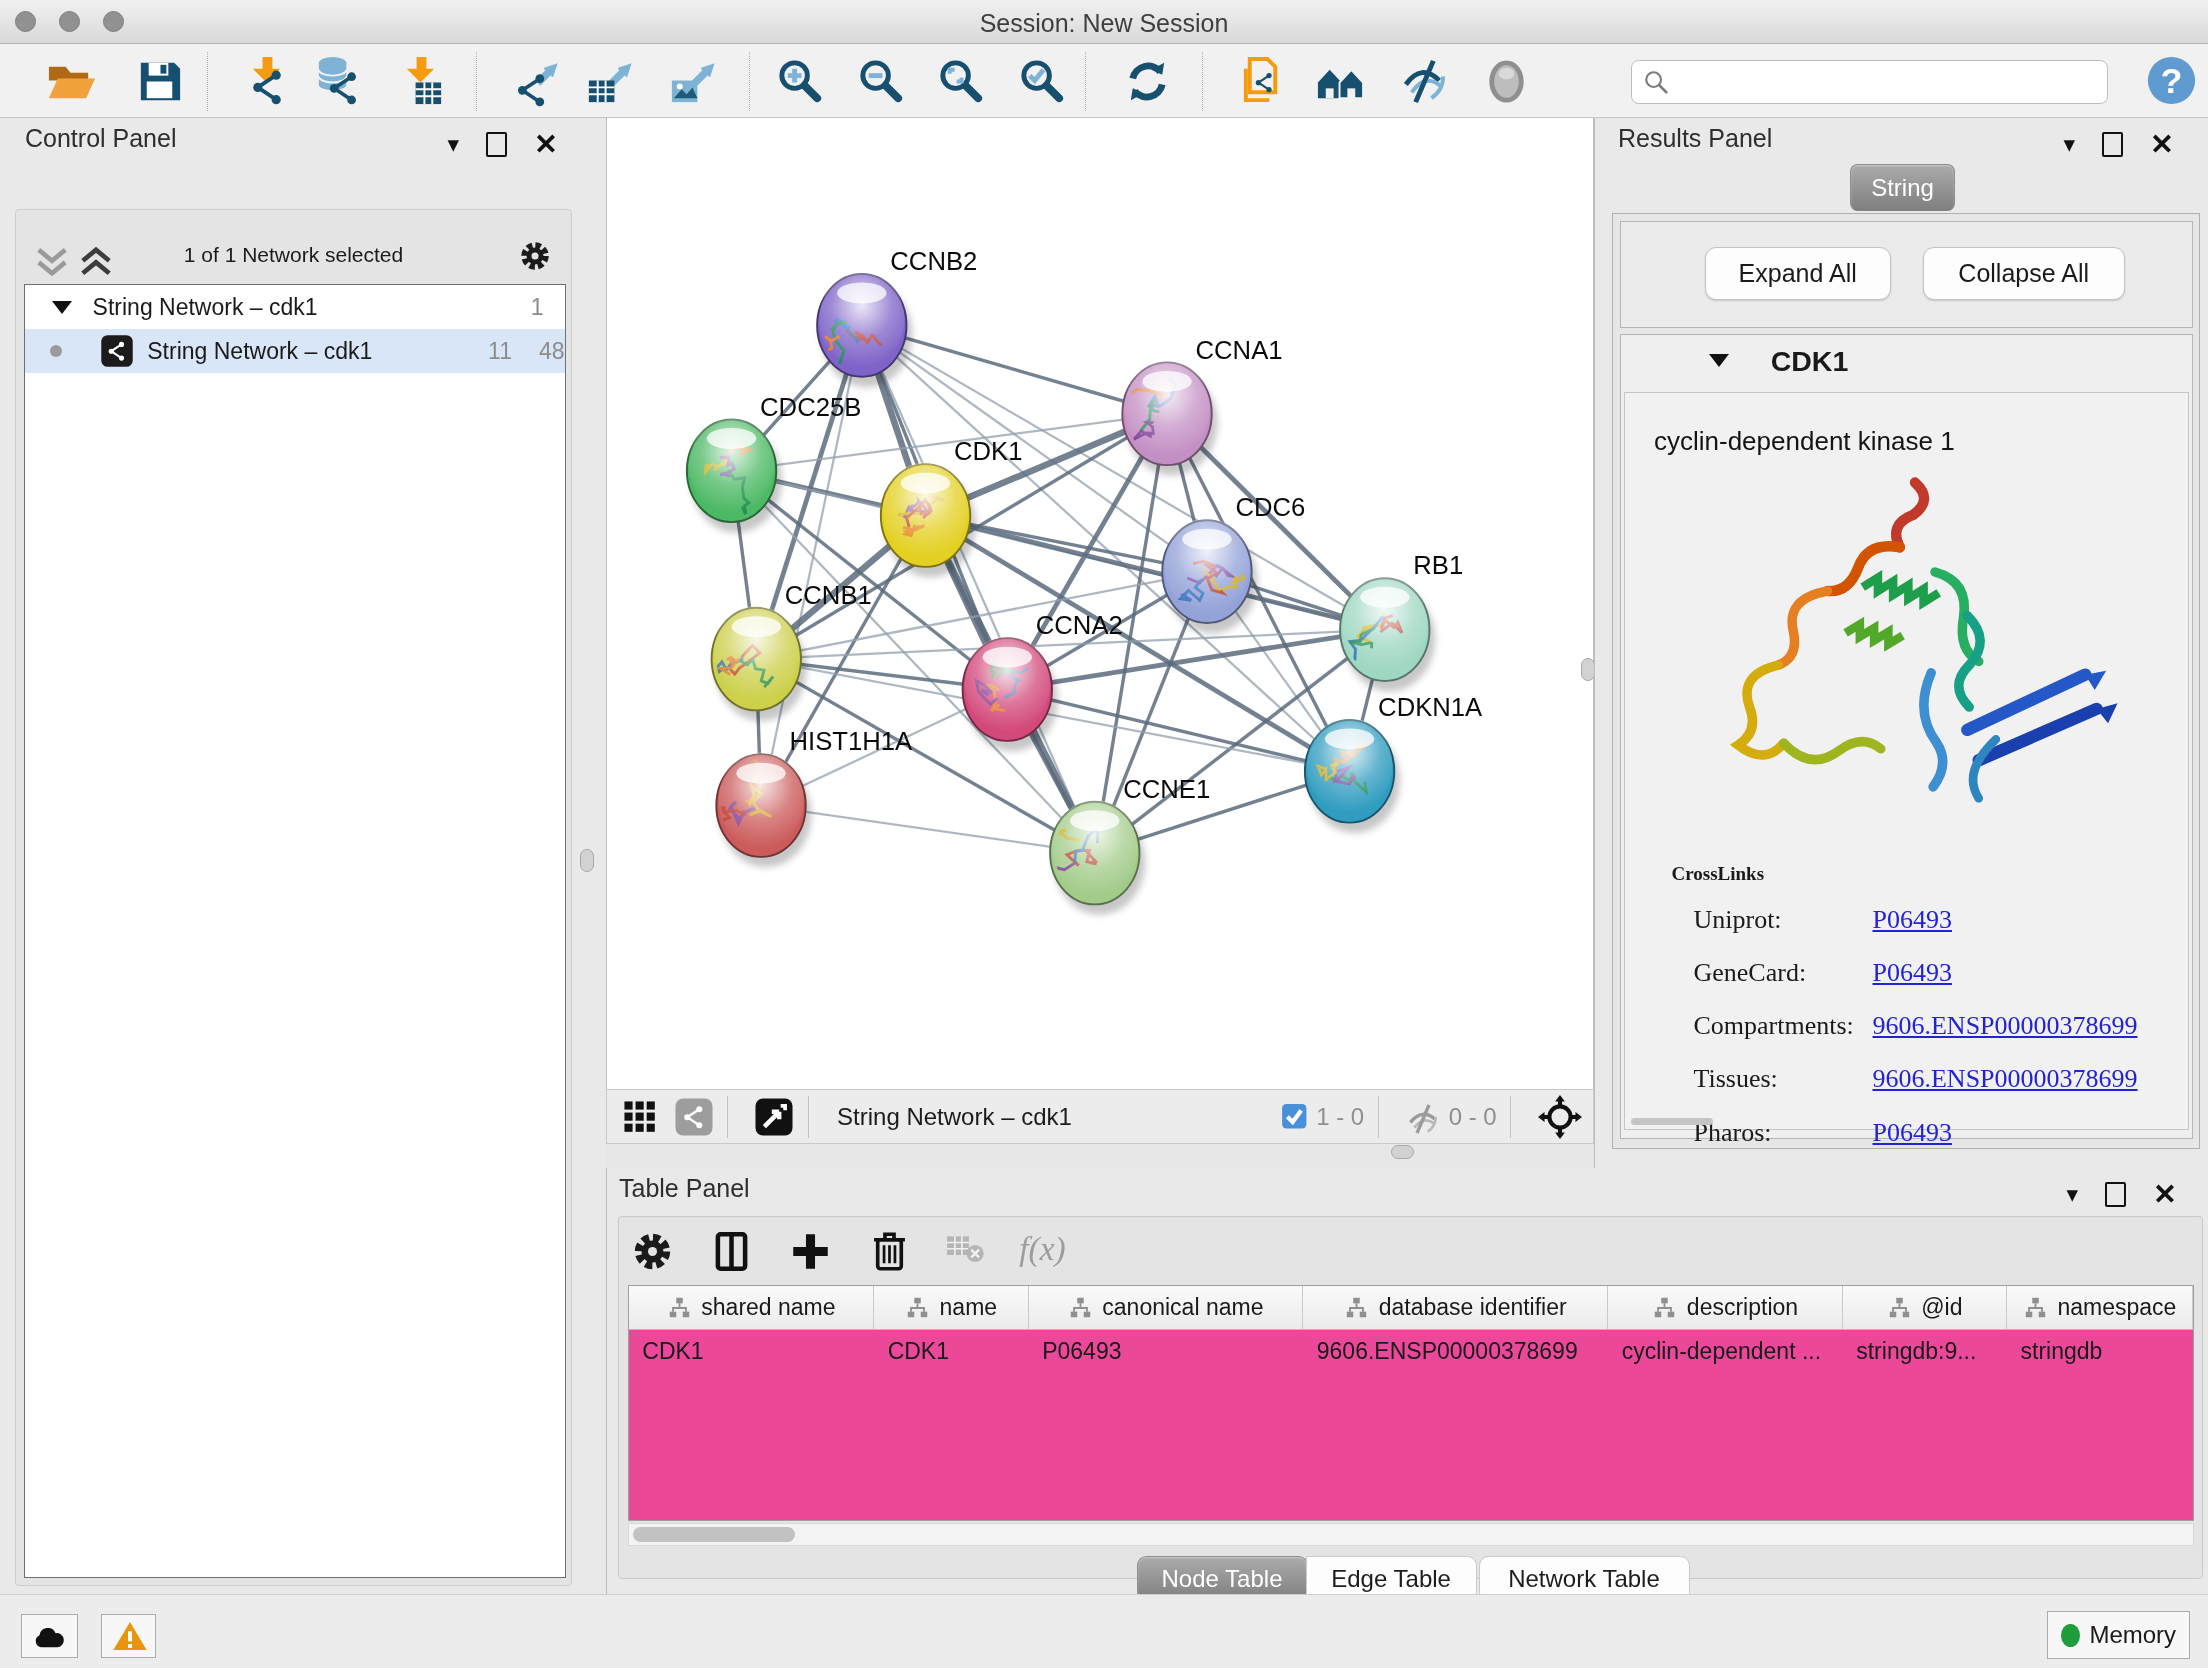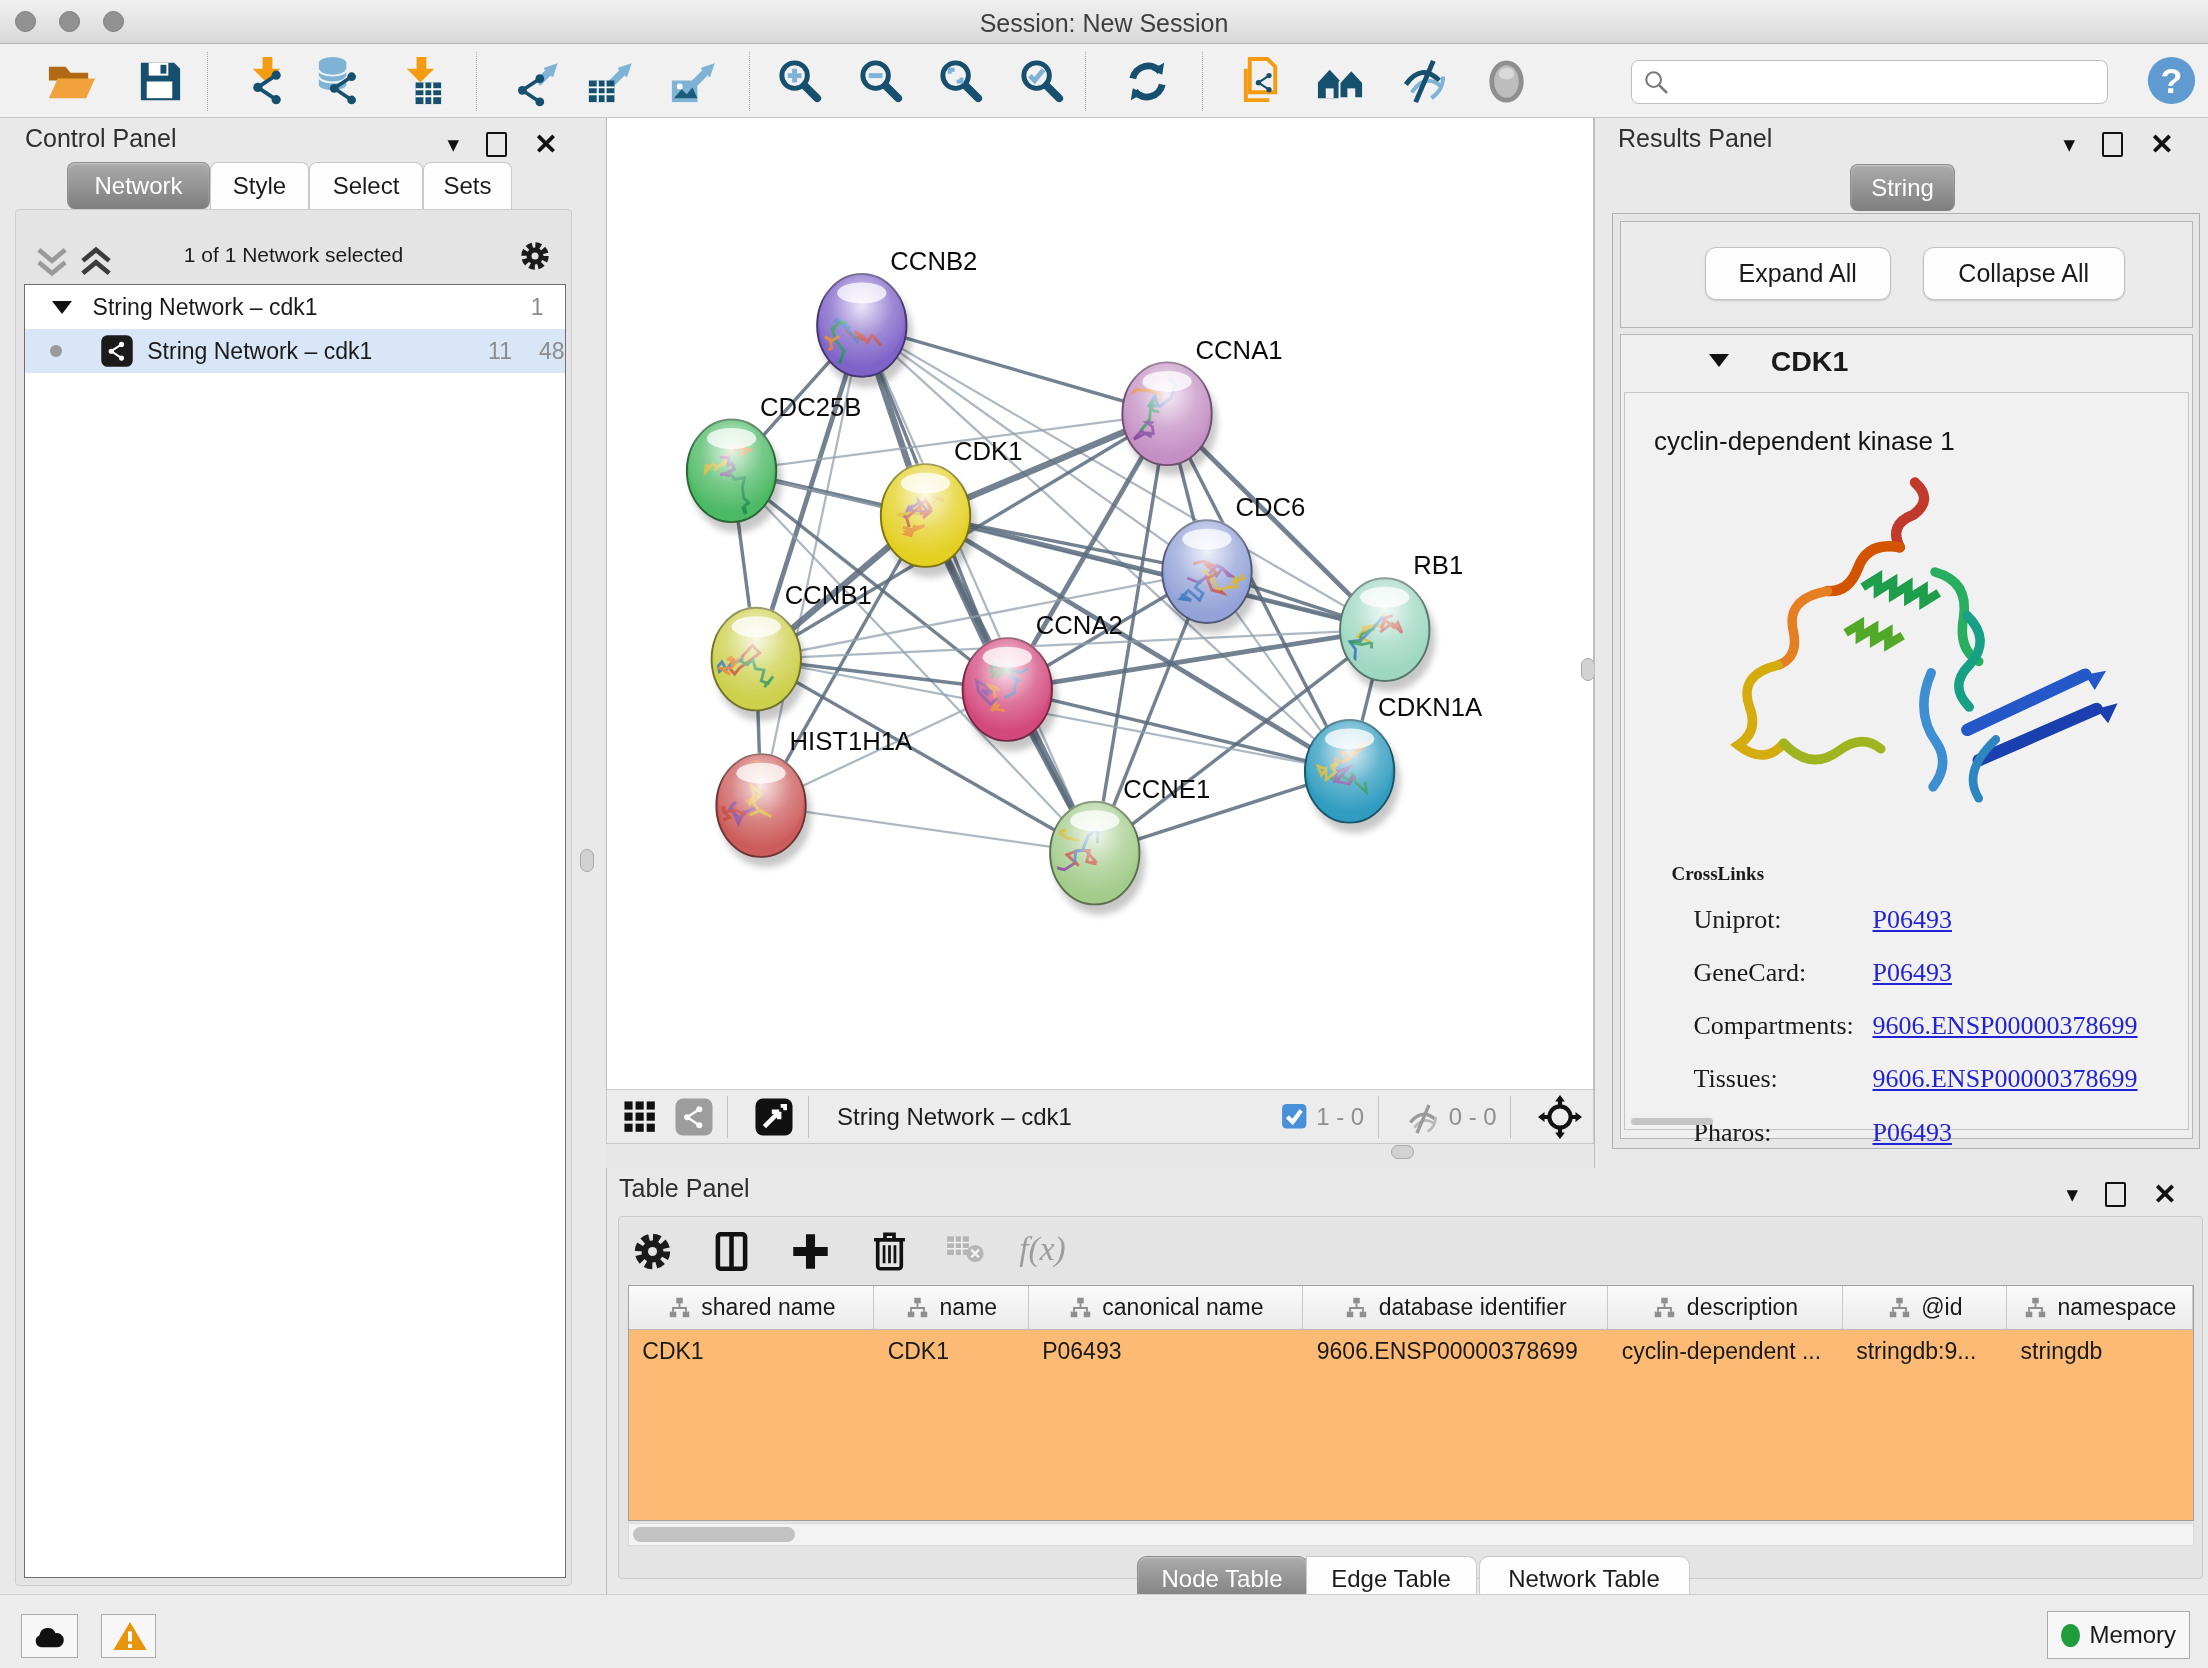"Network Style Select Sets" div.cp-tabs { html: <div> <span>Network</span><span>Style</span><span>Select</span><span>Sets</span> </div> -> none }
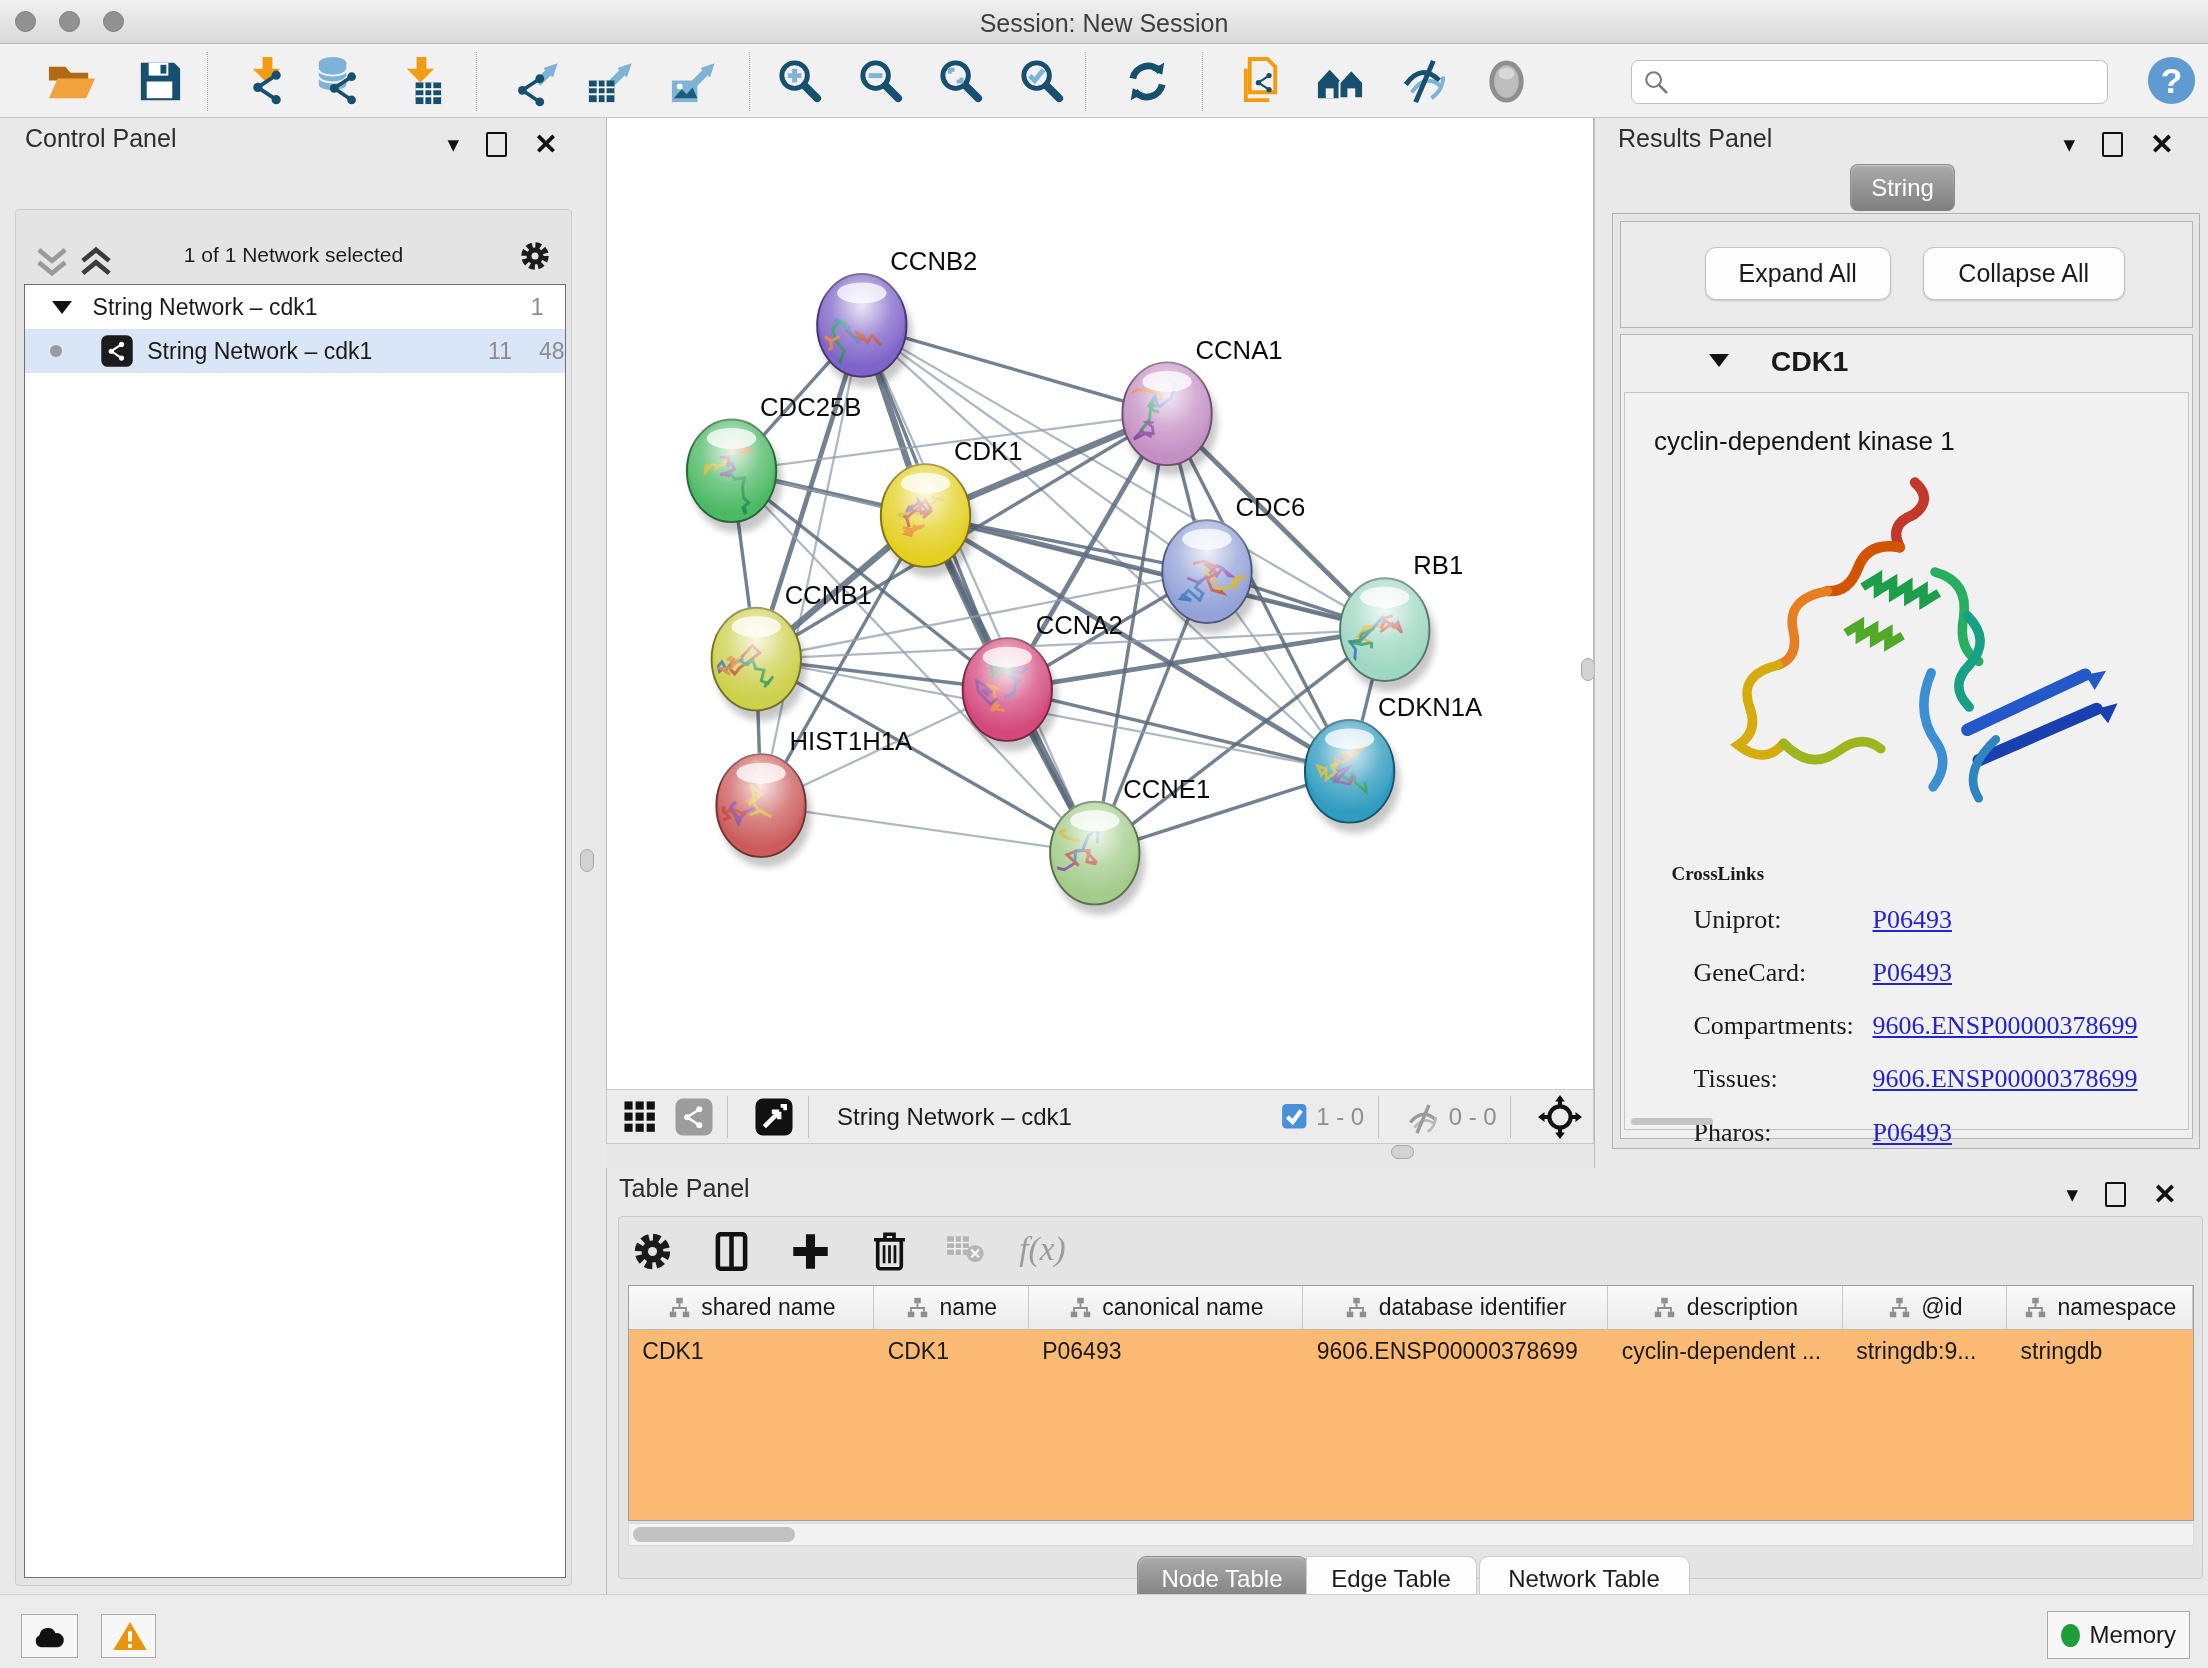"shared name" .tbl { background: #fdba74 -> #ec4899 }
